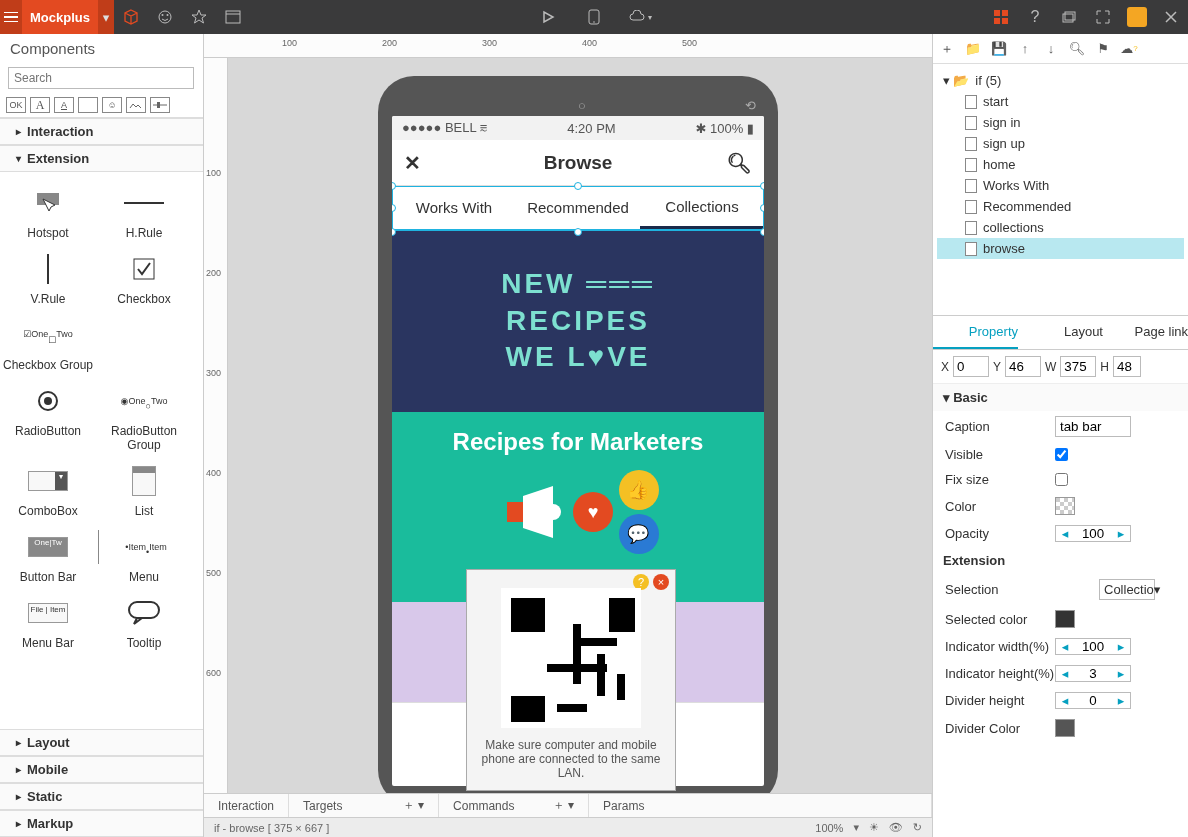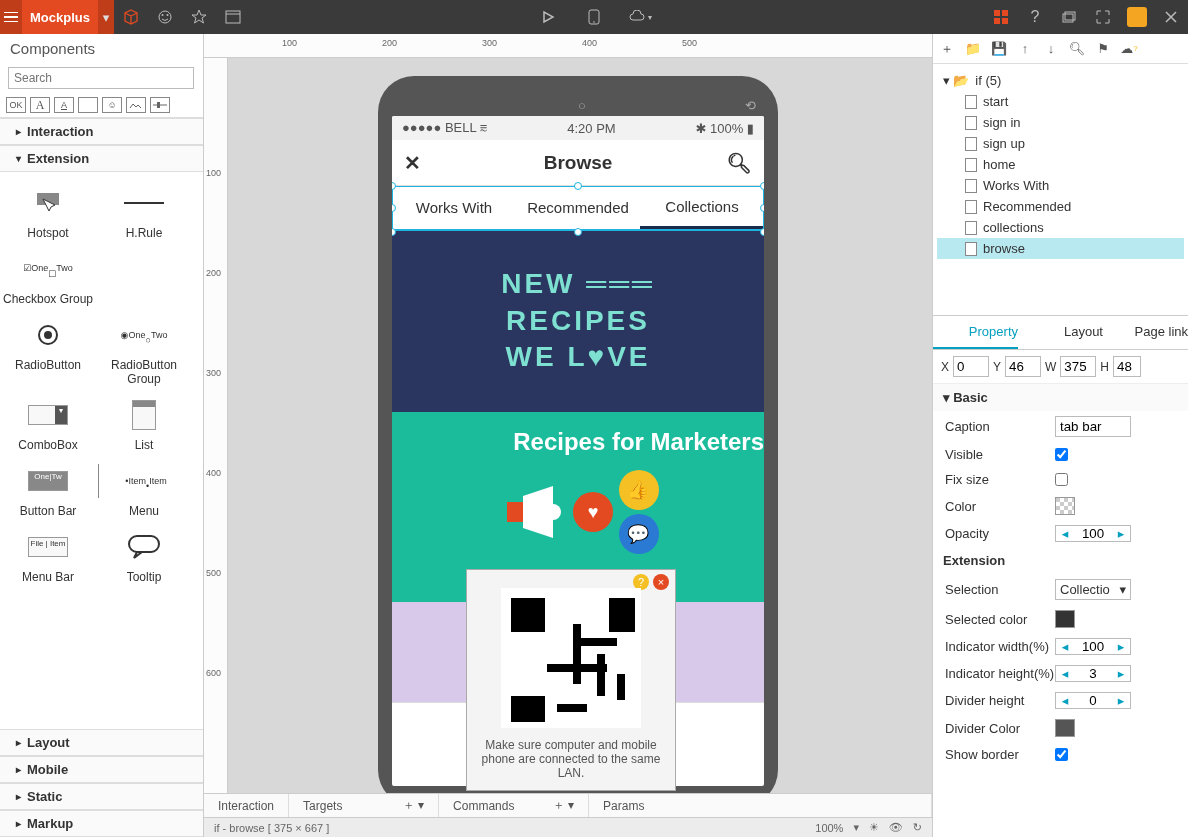"V.Rule" div.comp-row { html: none -> <div> <div><div> <svg> <line></line> </svg> </div><span>V.Rule</span></div> <div><div> <svg> <rect></rect> <path></path> </svg> </div><span>Checkbox</span></div> </div> }
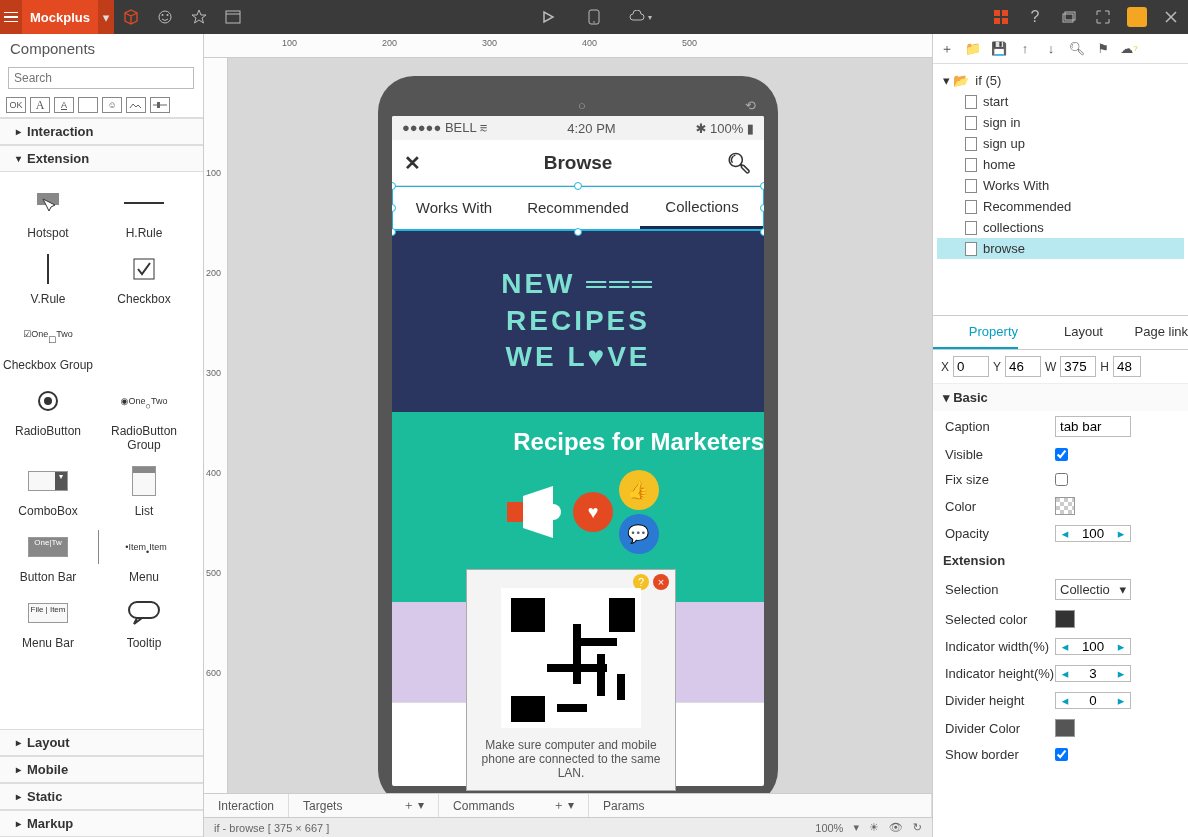"Recipes for Marketers" .hero2 { text-align: right -> center }
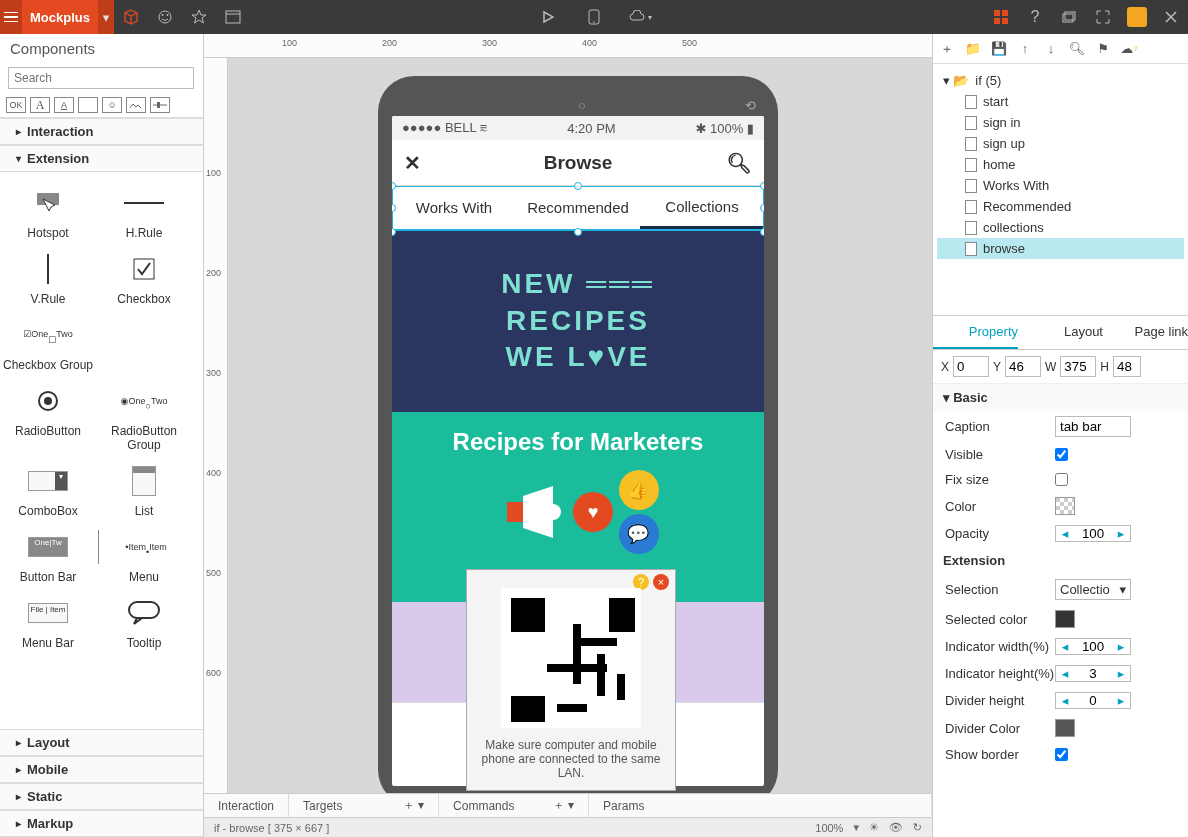"Collectio" .sel-ctrl { margin-left: none -> 44px; width: 76px -> 56px }
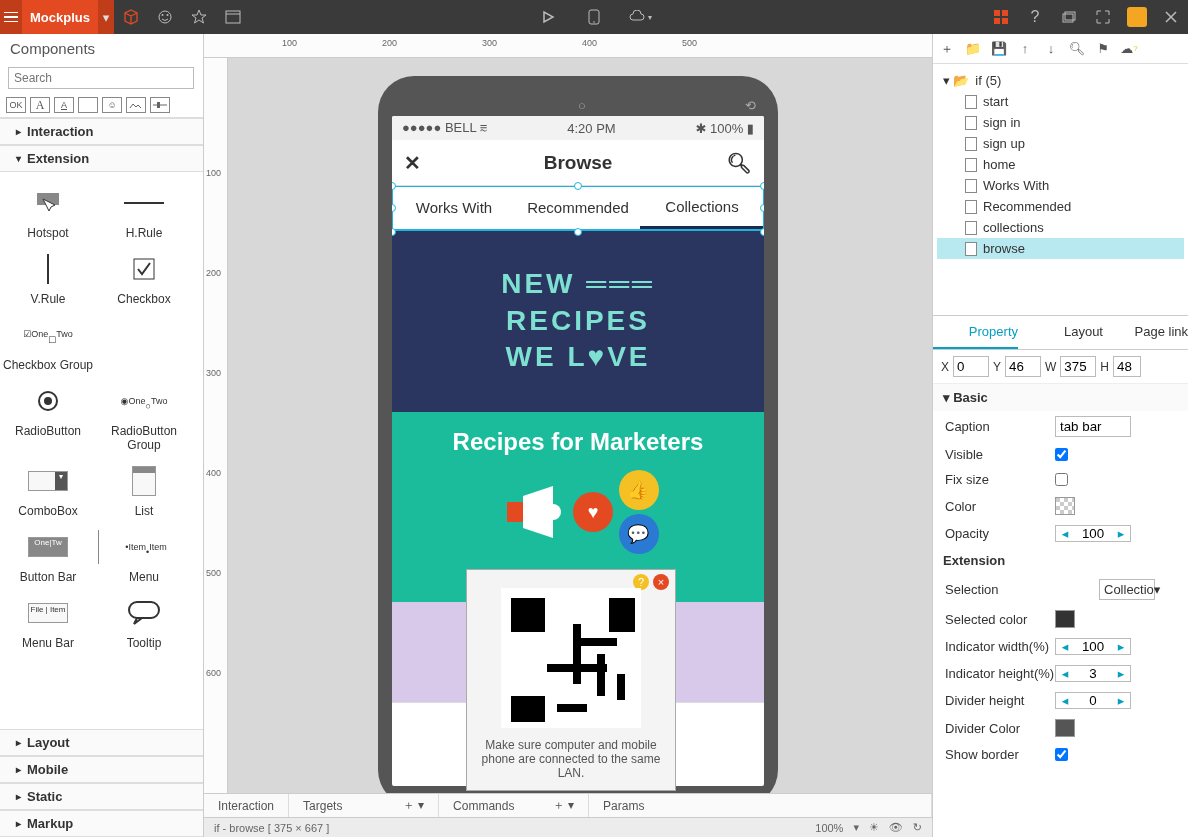"Show border" div.prop-row { html: <div> <label>Show border</label> <input> </div> -> none }
